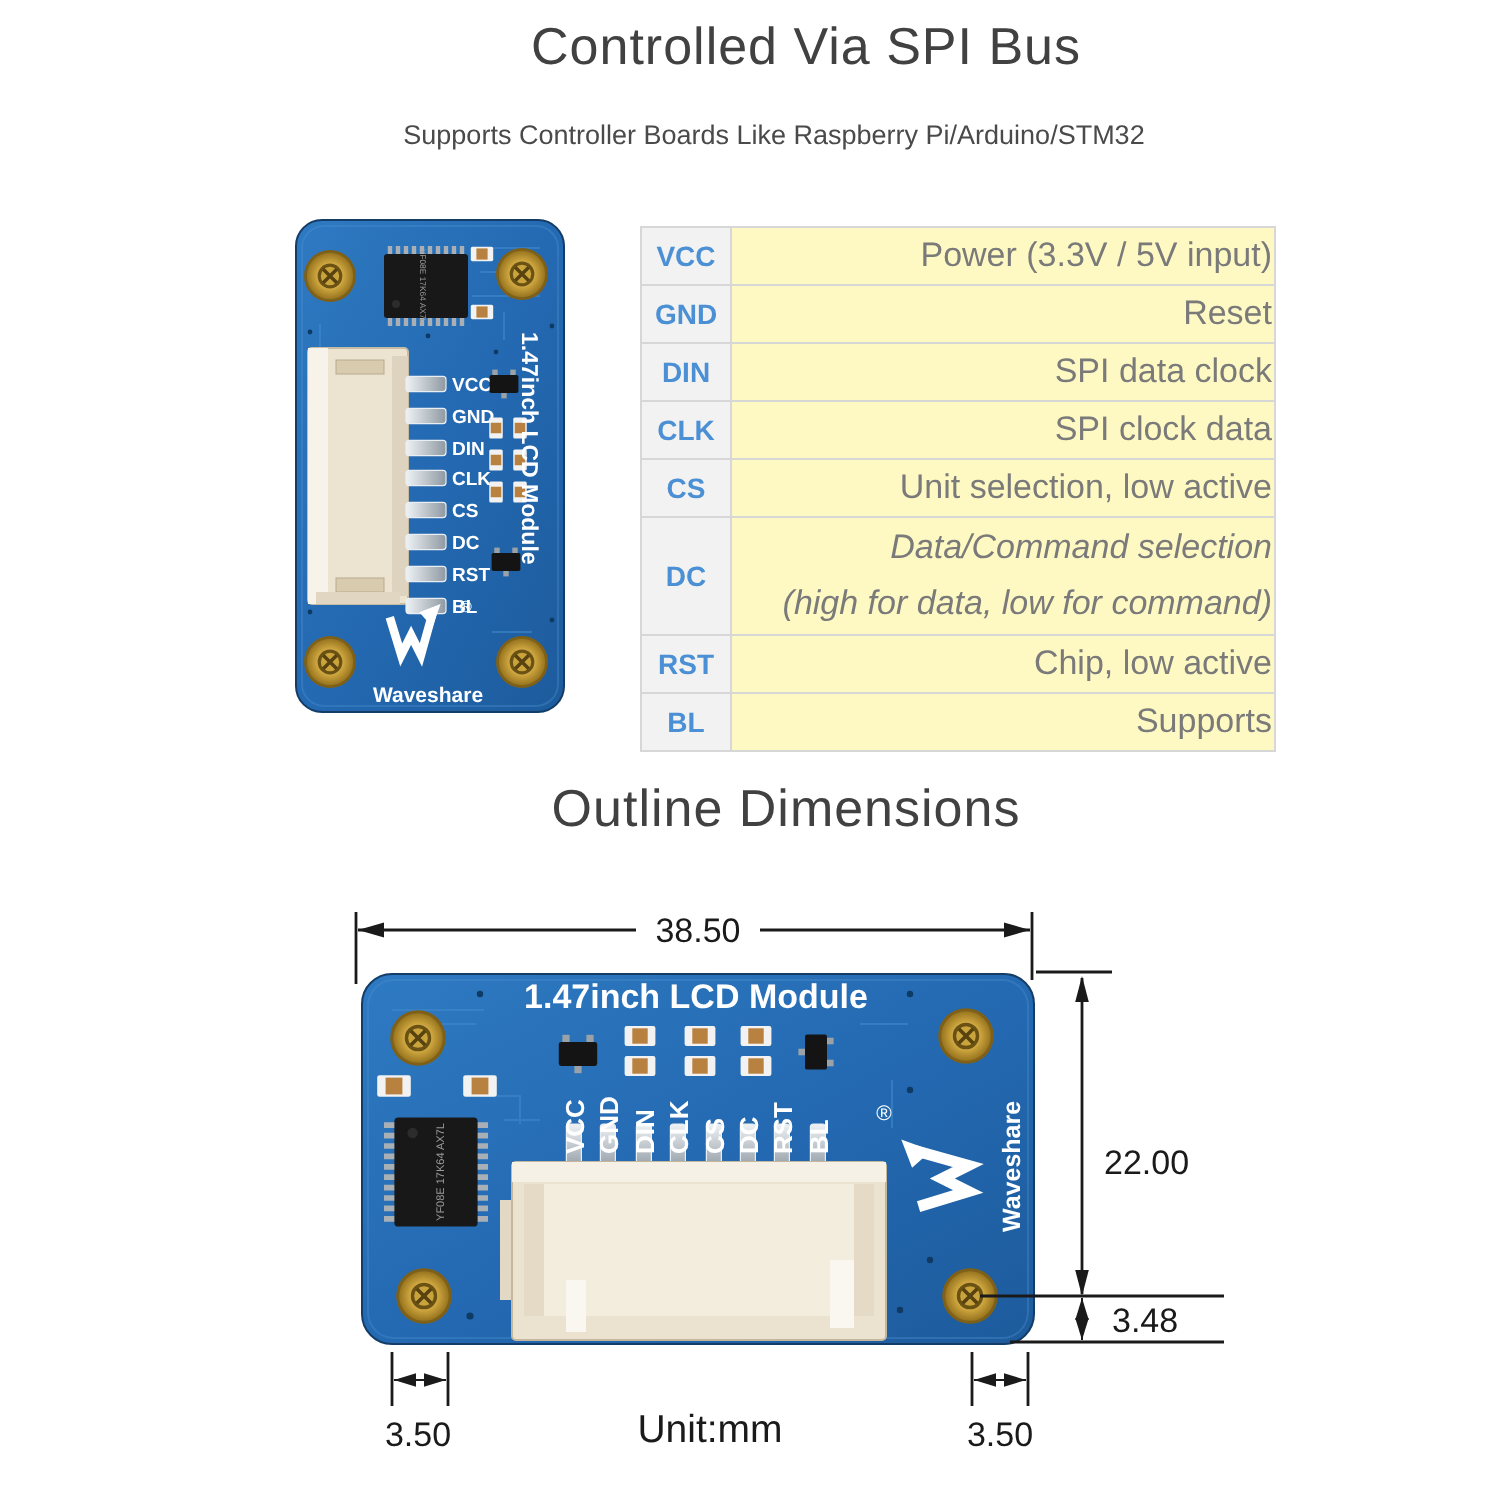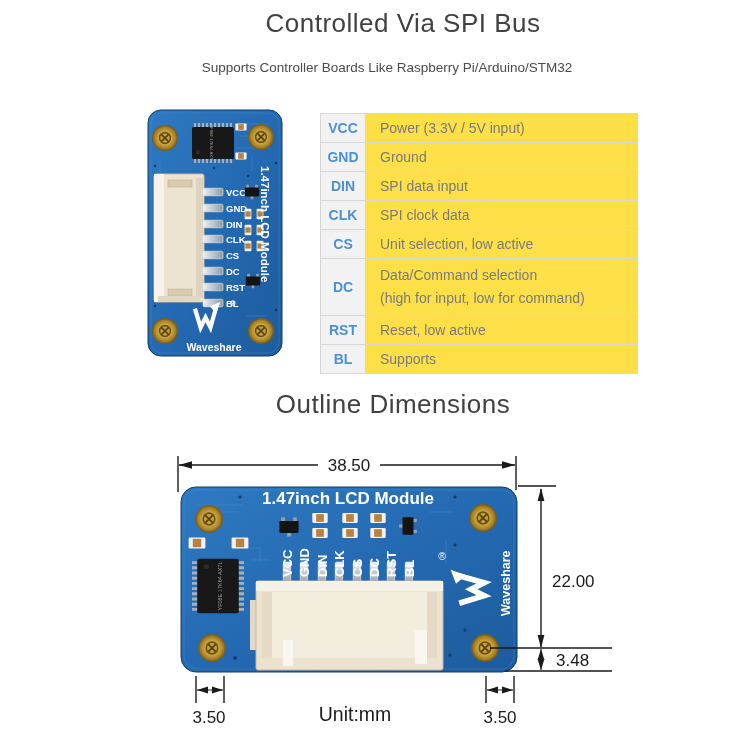"Power (3.3V / 5V input)" td.desc { background: #fde047 -> #fef9c3; font-size: 14px -> 17px; text-align: none -> right }
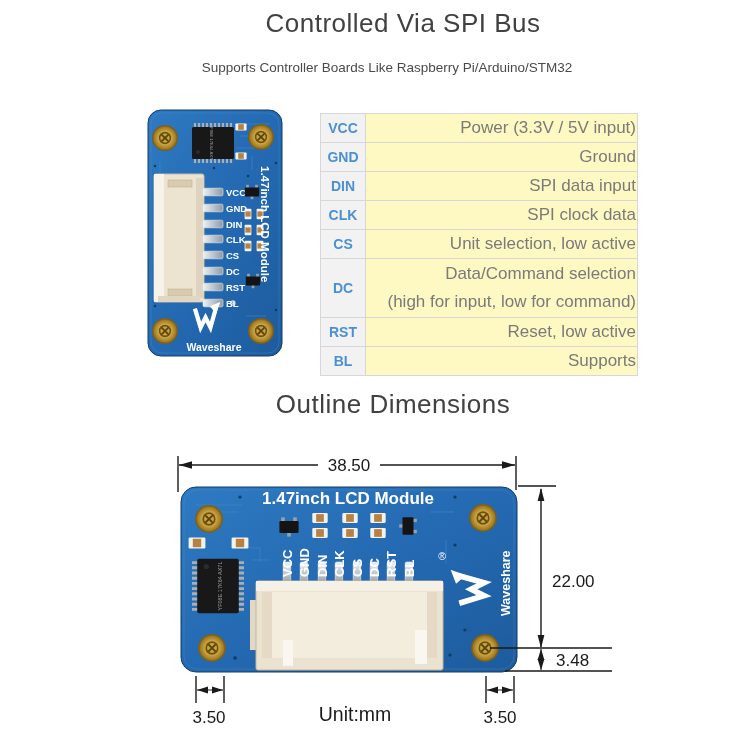"Ground" div.l { text: Ground -> Reset }
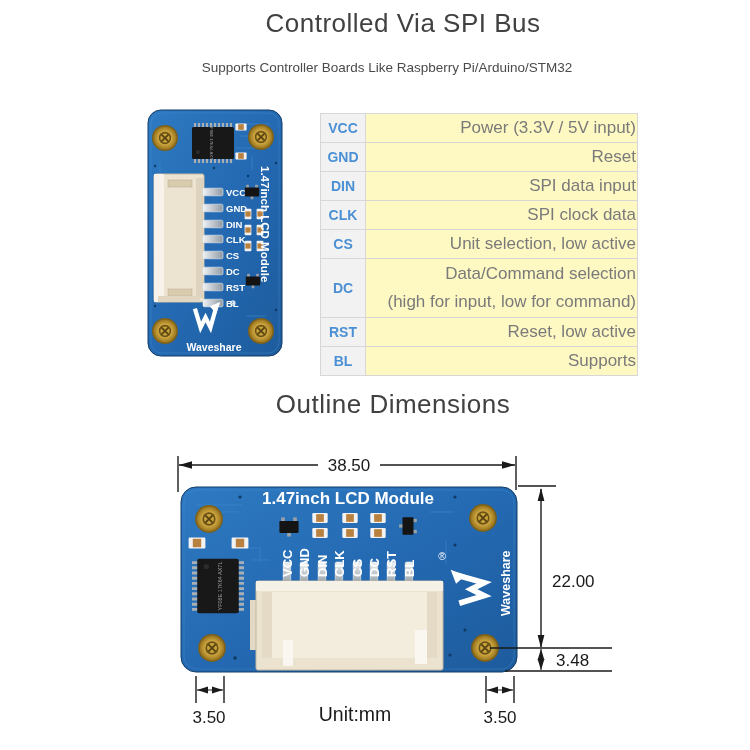"SPI data input" div.l { text: input -> clock }
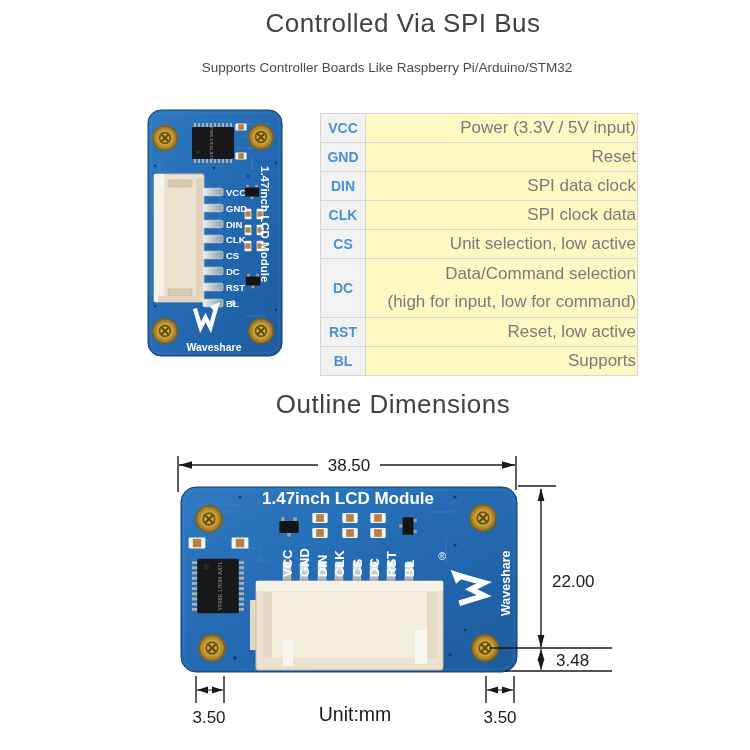"Data/Command selection" tr.tall .l { font-style: none -> italic }
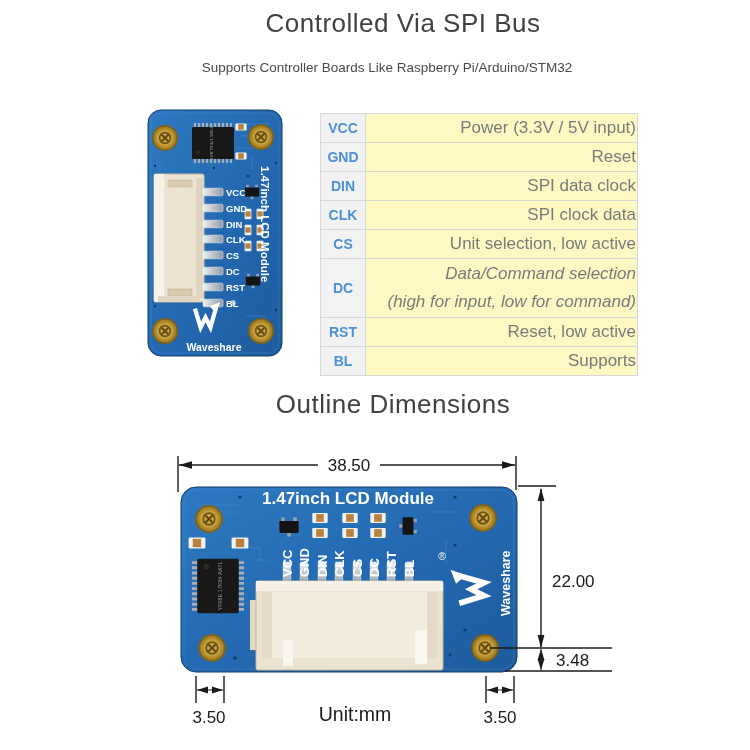"(high for input, low for" div.l { text: input -> data }
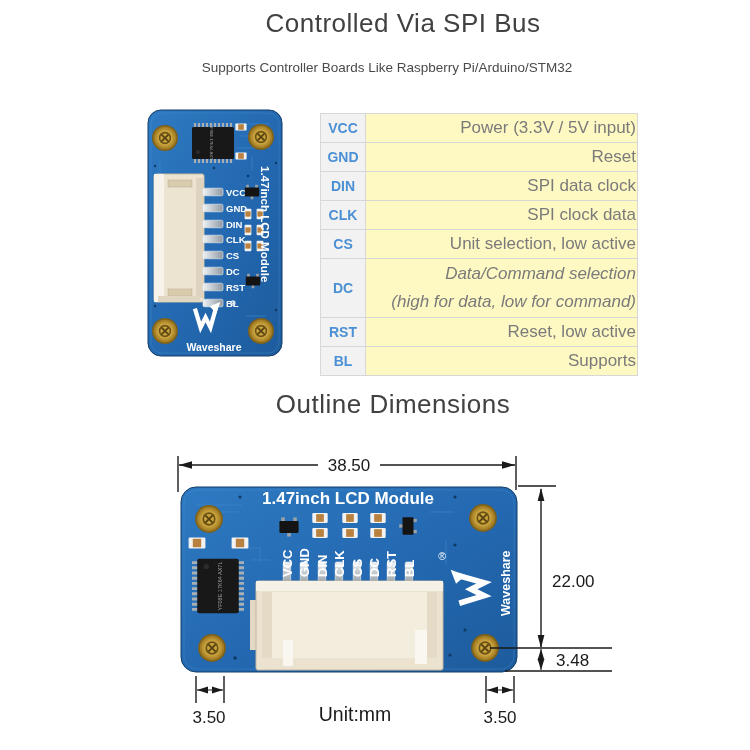"Reset, low active" div.l { text: Reset -> Chip }
